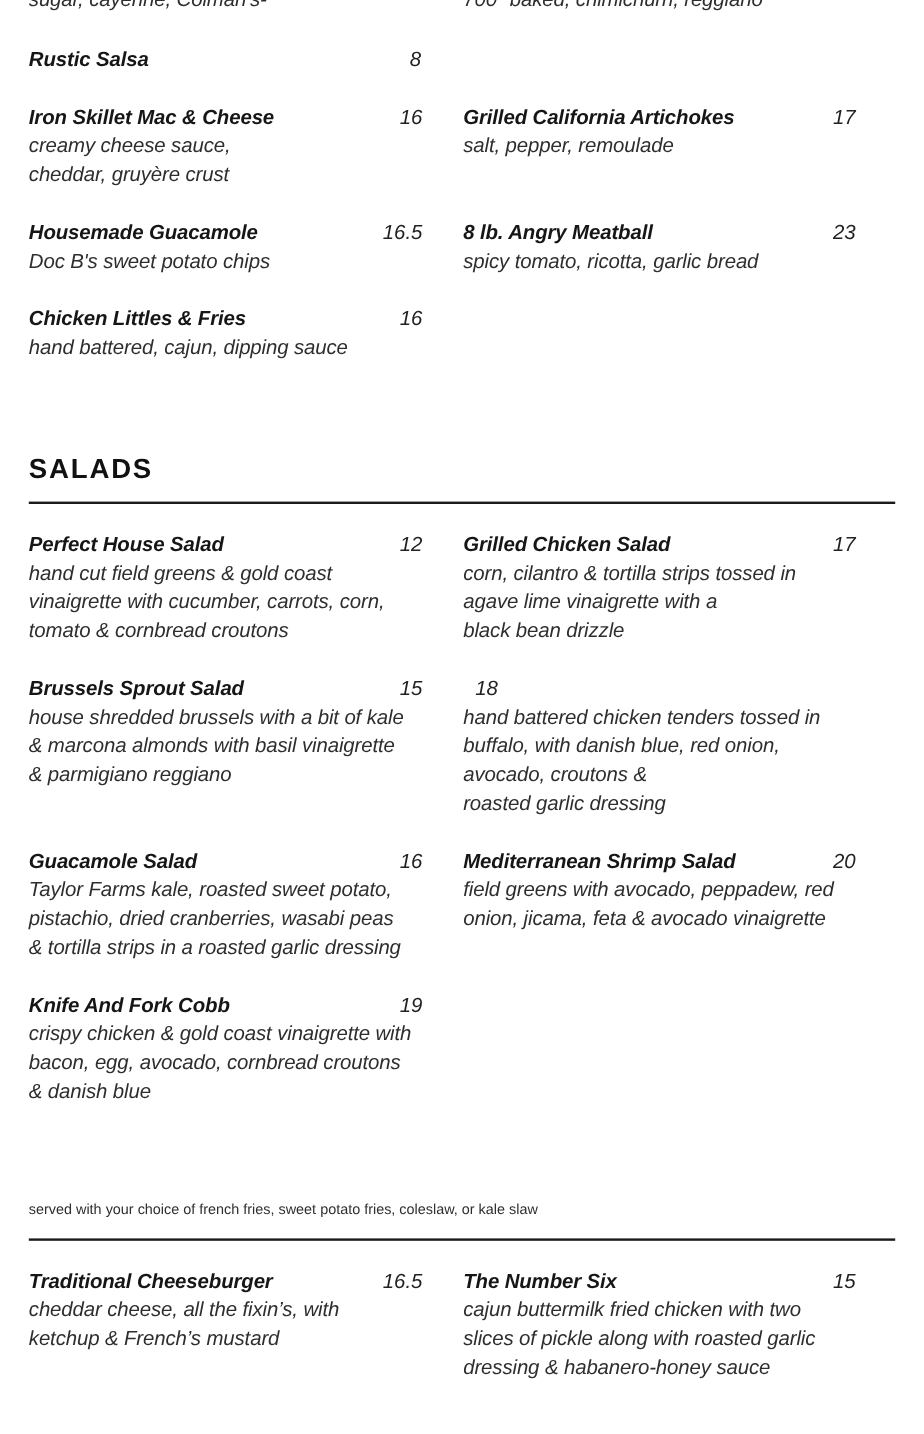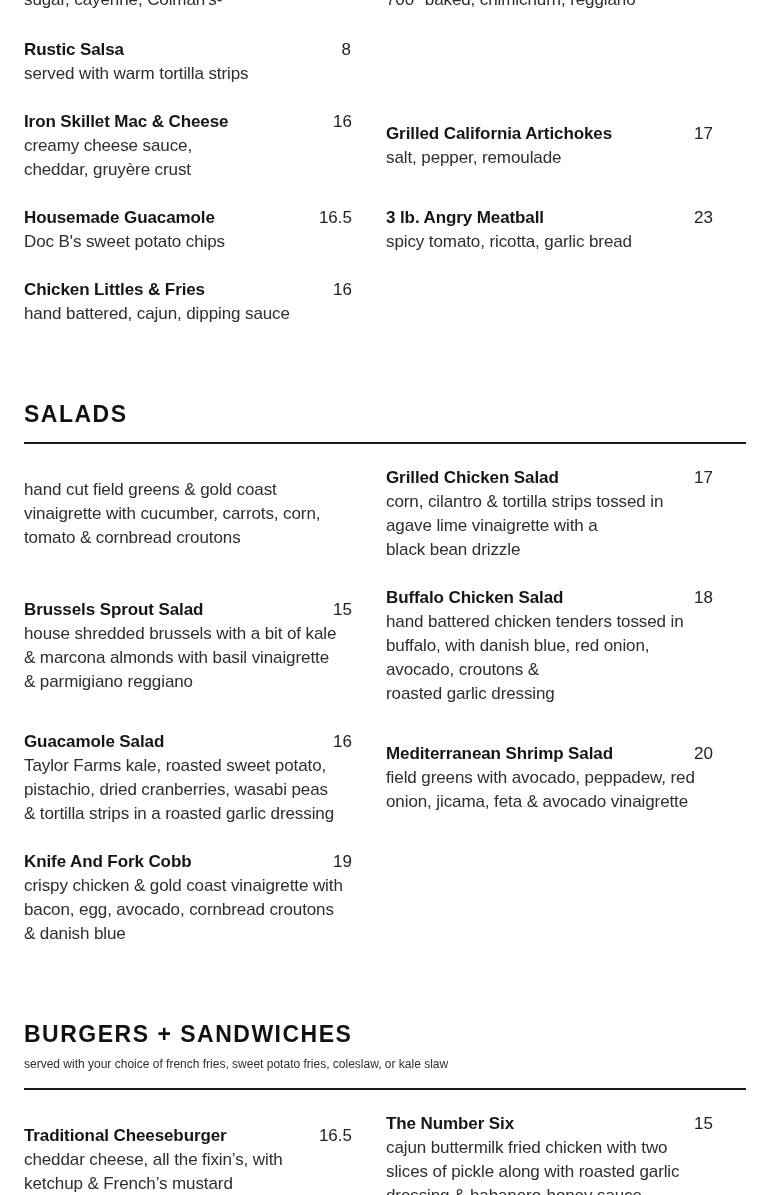"Rustic Salsa" .row { align-items: center -> flex-start; font-style: none -> italic }
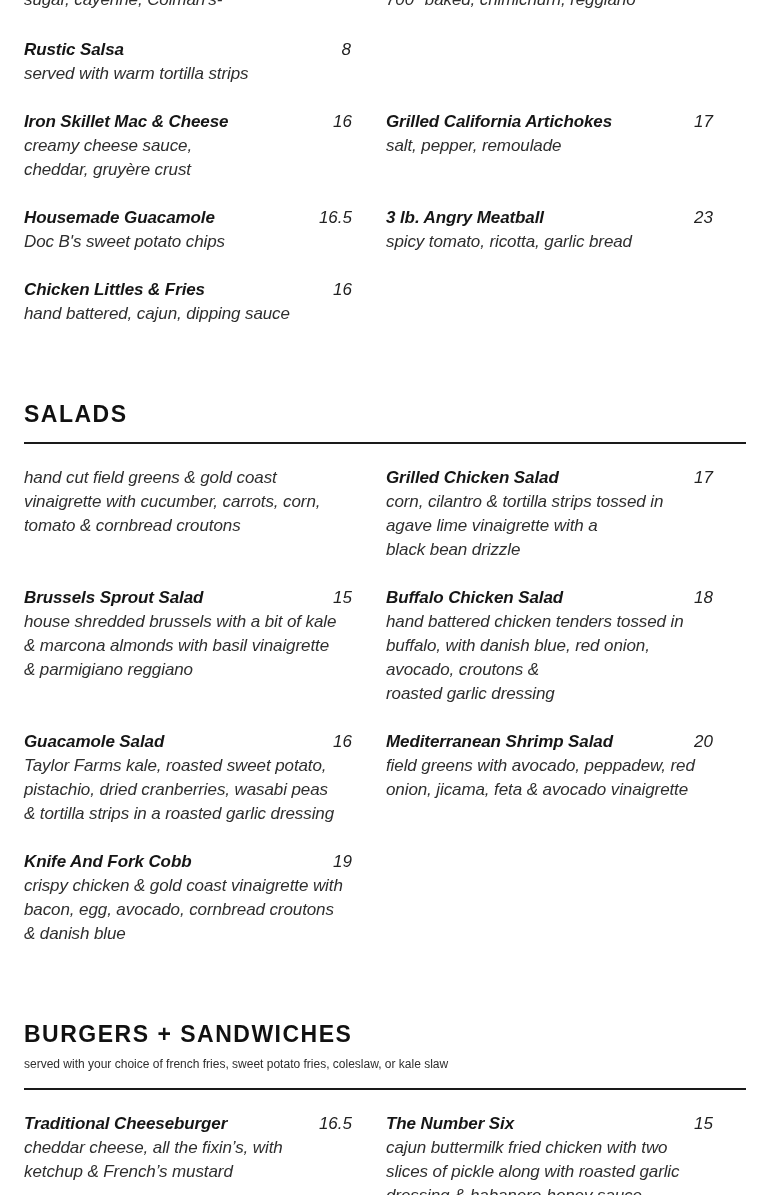"served with warm tortilla strips" div.desc { html: <div>served with warm tortilla strips</div> -> none }
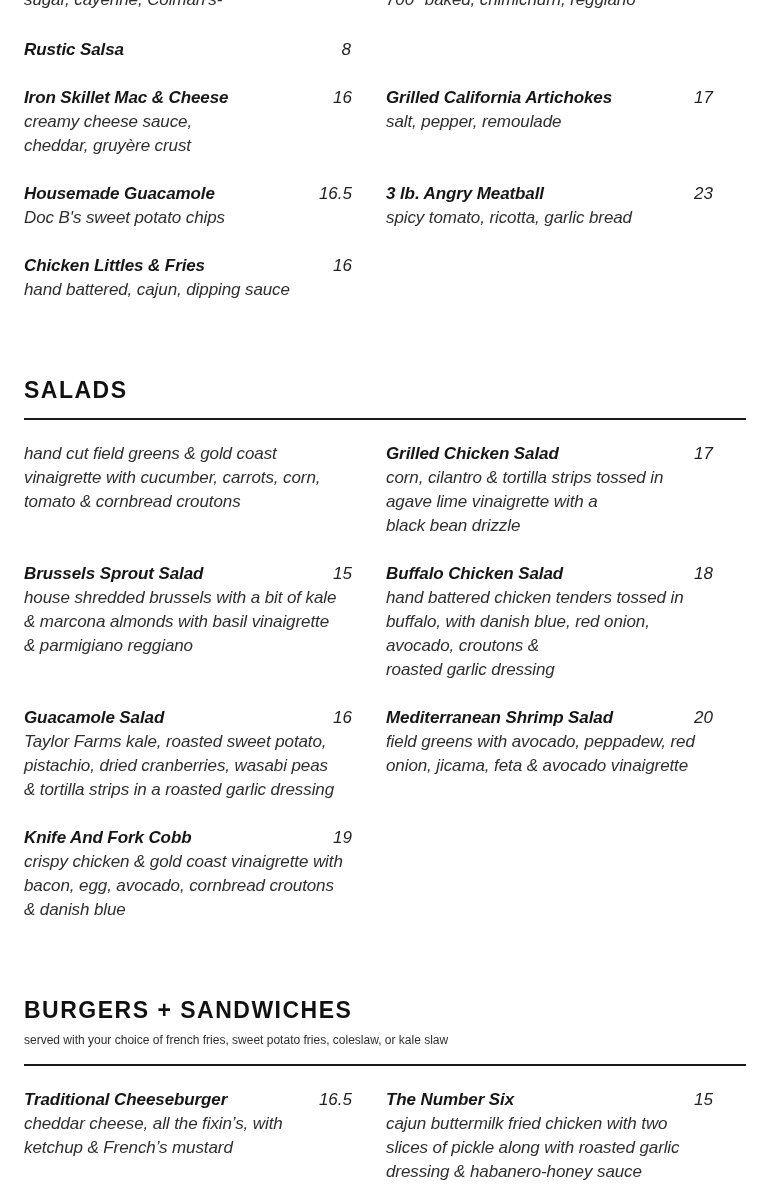"3 lb. Angry Meatball" span.name { text: 3 -> 8 }
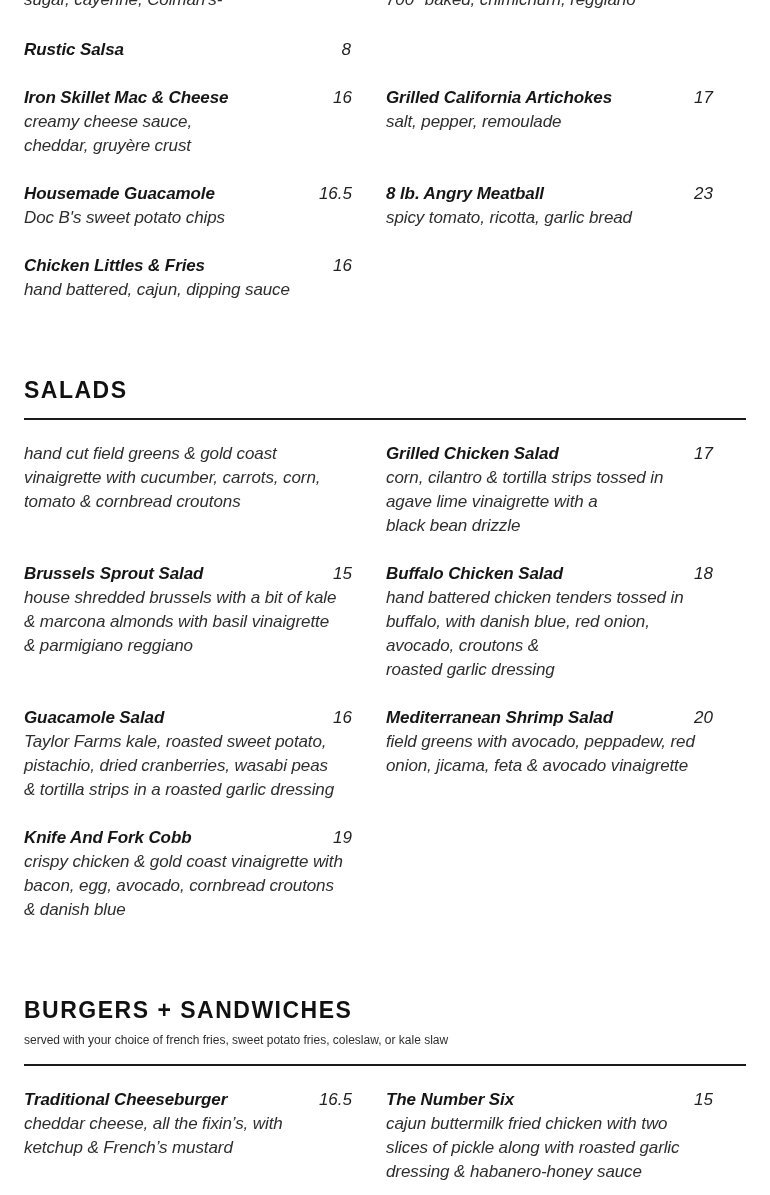"Perfect House Salad" div.name-line { html: none -> <div> <span>Perfect House Salad</span> <span>12</span> </div> }
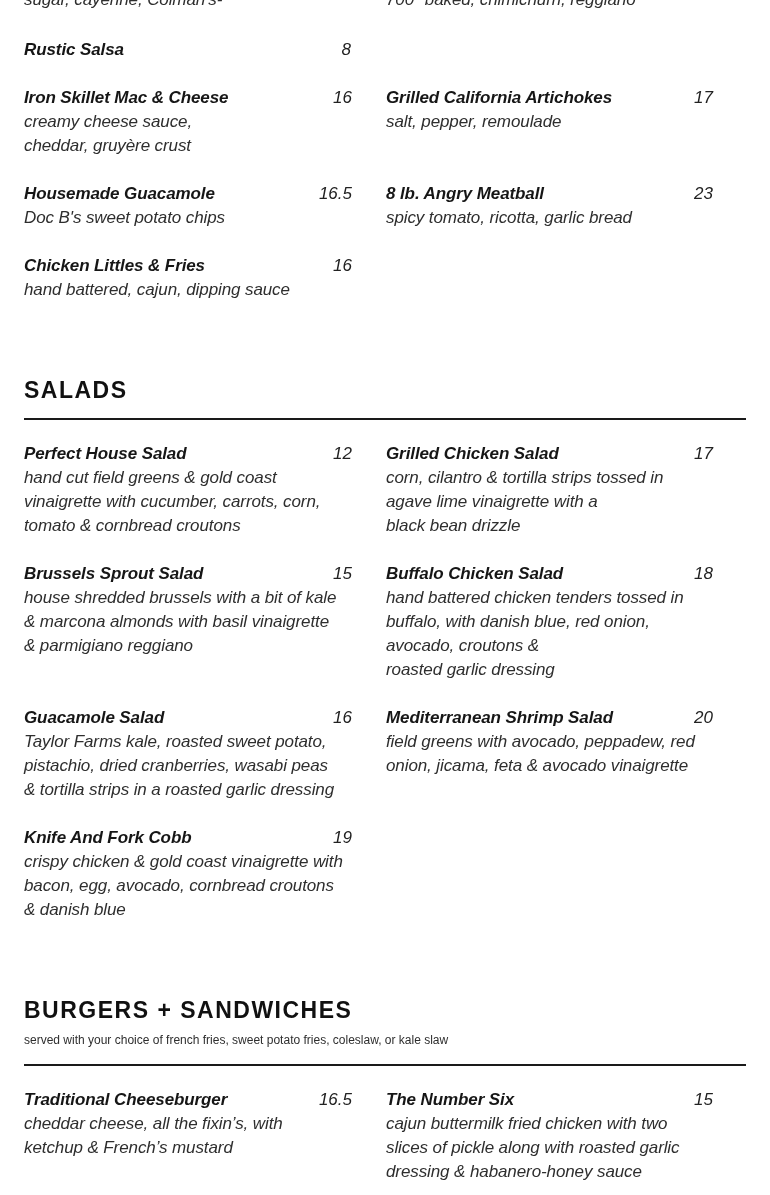"Buffalo Chicken Salad" span.name { html: <span>Buffalo Chicken Salad</span> -> none }
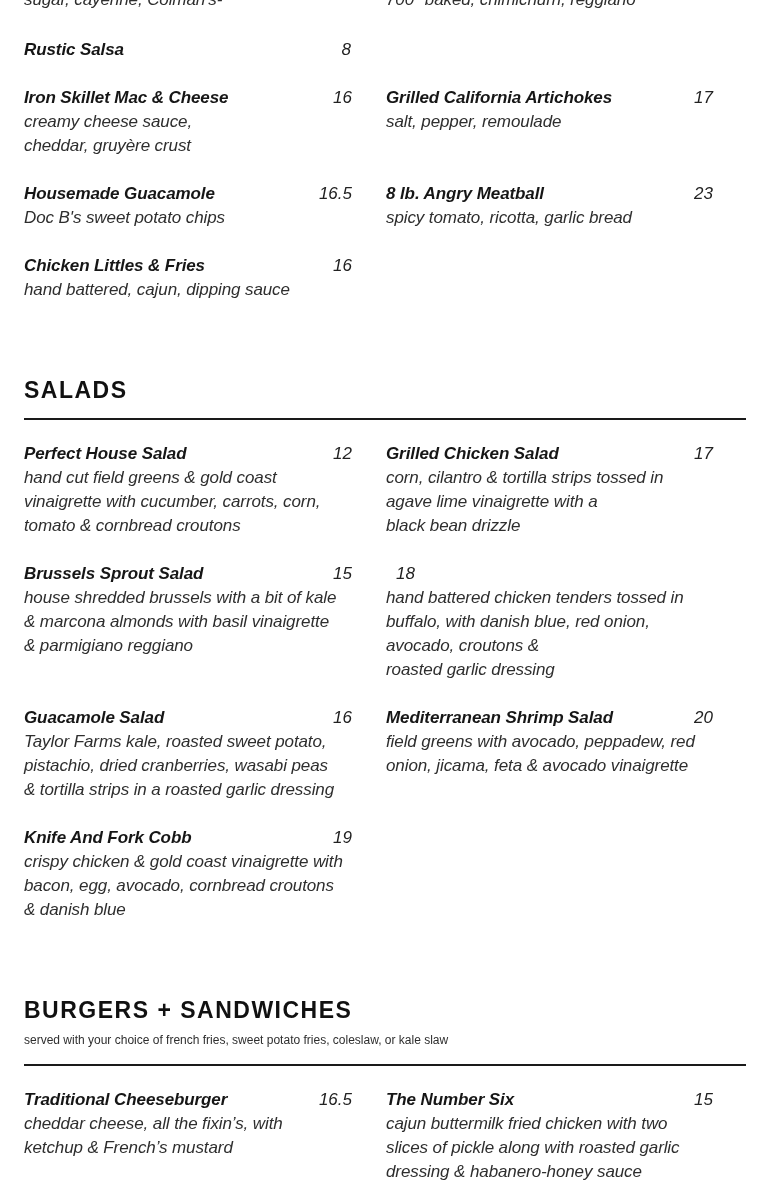"BURGERS + SANDWICHES" div.section-header { html: <div>BURGERS + SANDWICHES</div> -> none }
